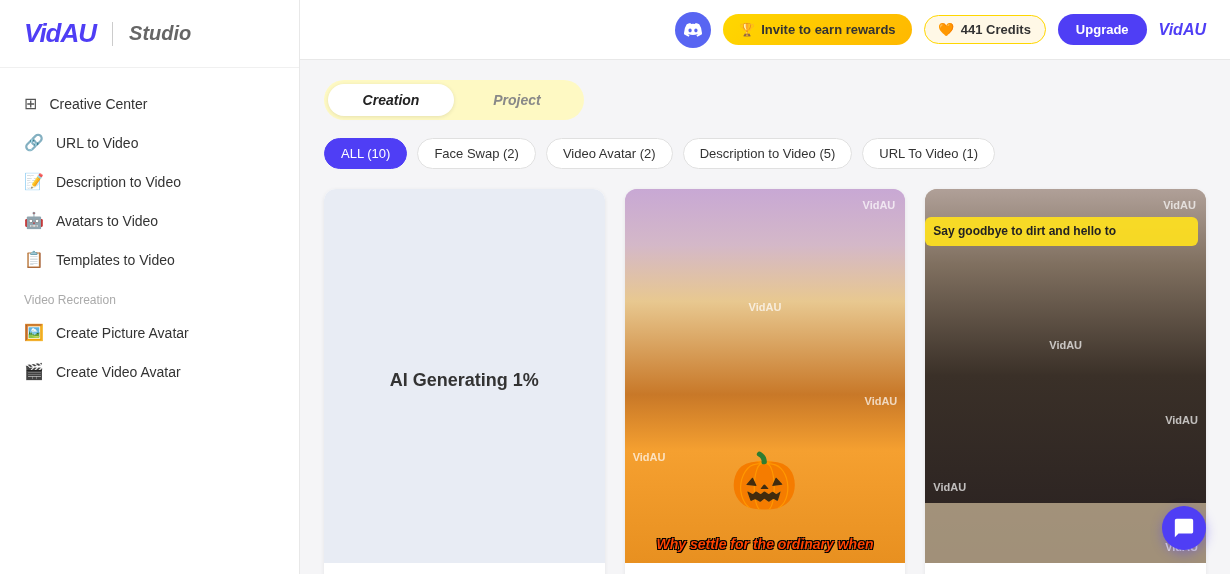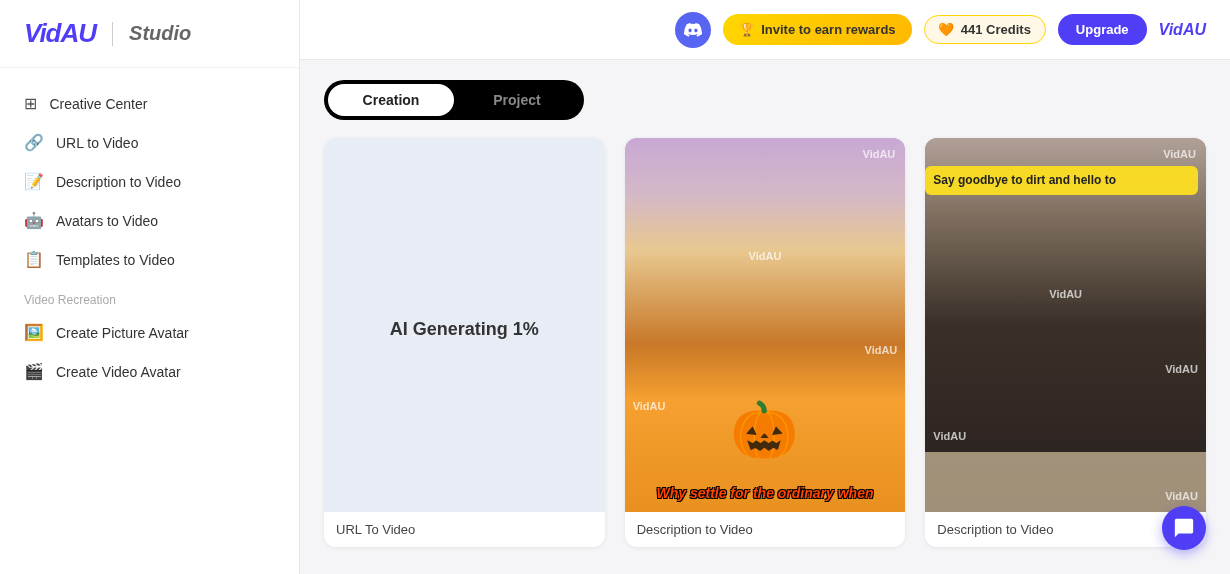"Creation" .tabs { background: #000000 -> #fef9c3; font-style: none -> italic }
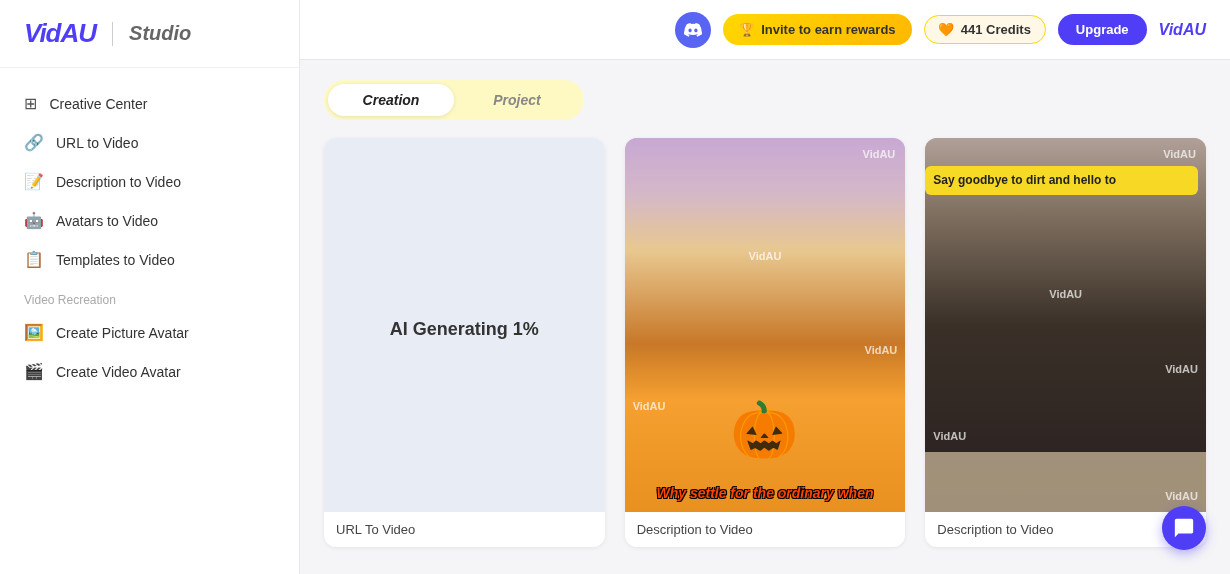"ALL (10)" div.filter-bar { html: none -> <div> <button>ALL (10)</button> <button>Face Swap (2)</button> <button>Video Avatar (2)</button> <button>Description to Video (5)</button> <button>URL To Video (1)</button> </div> }
